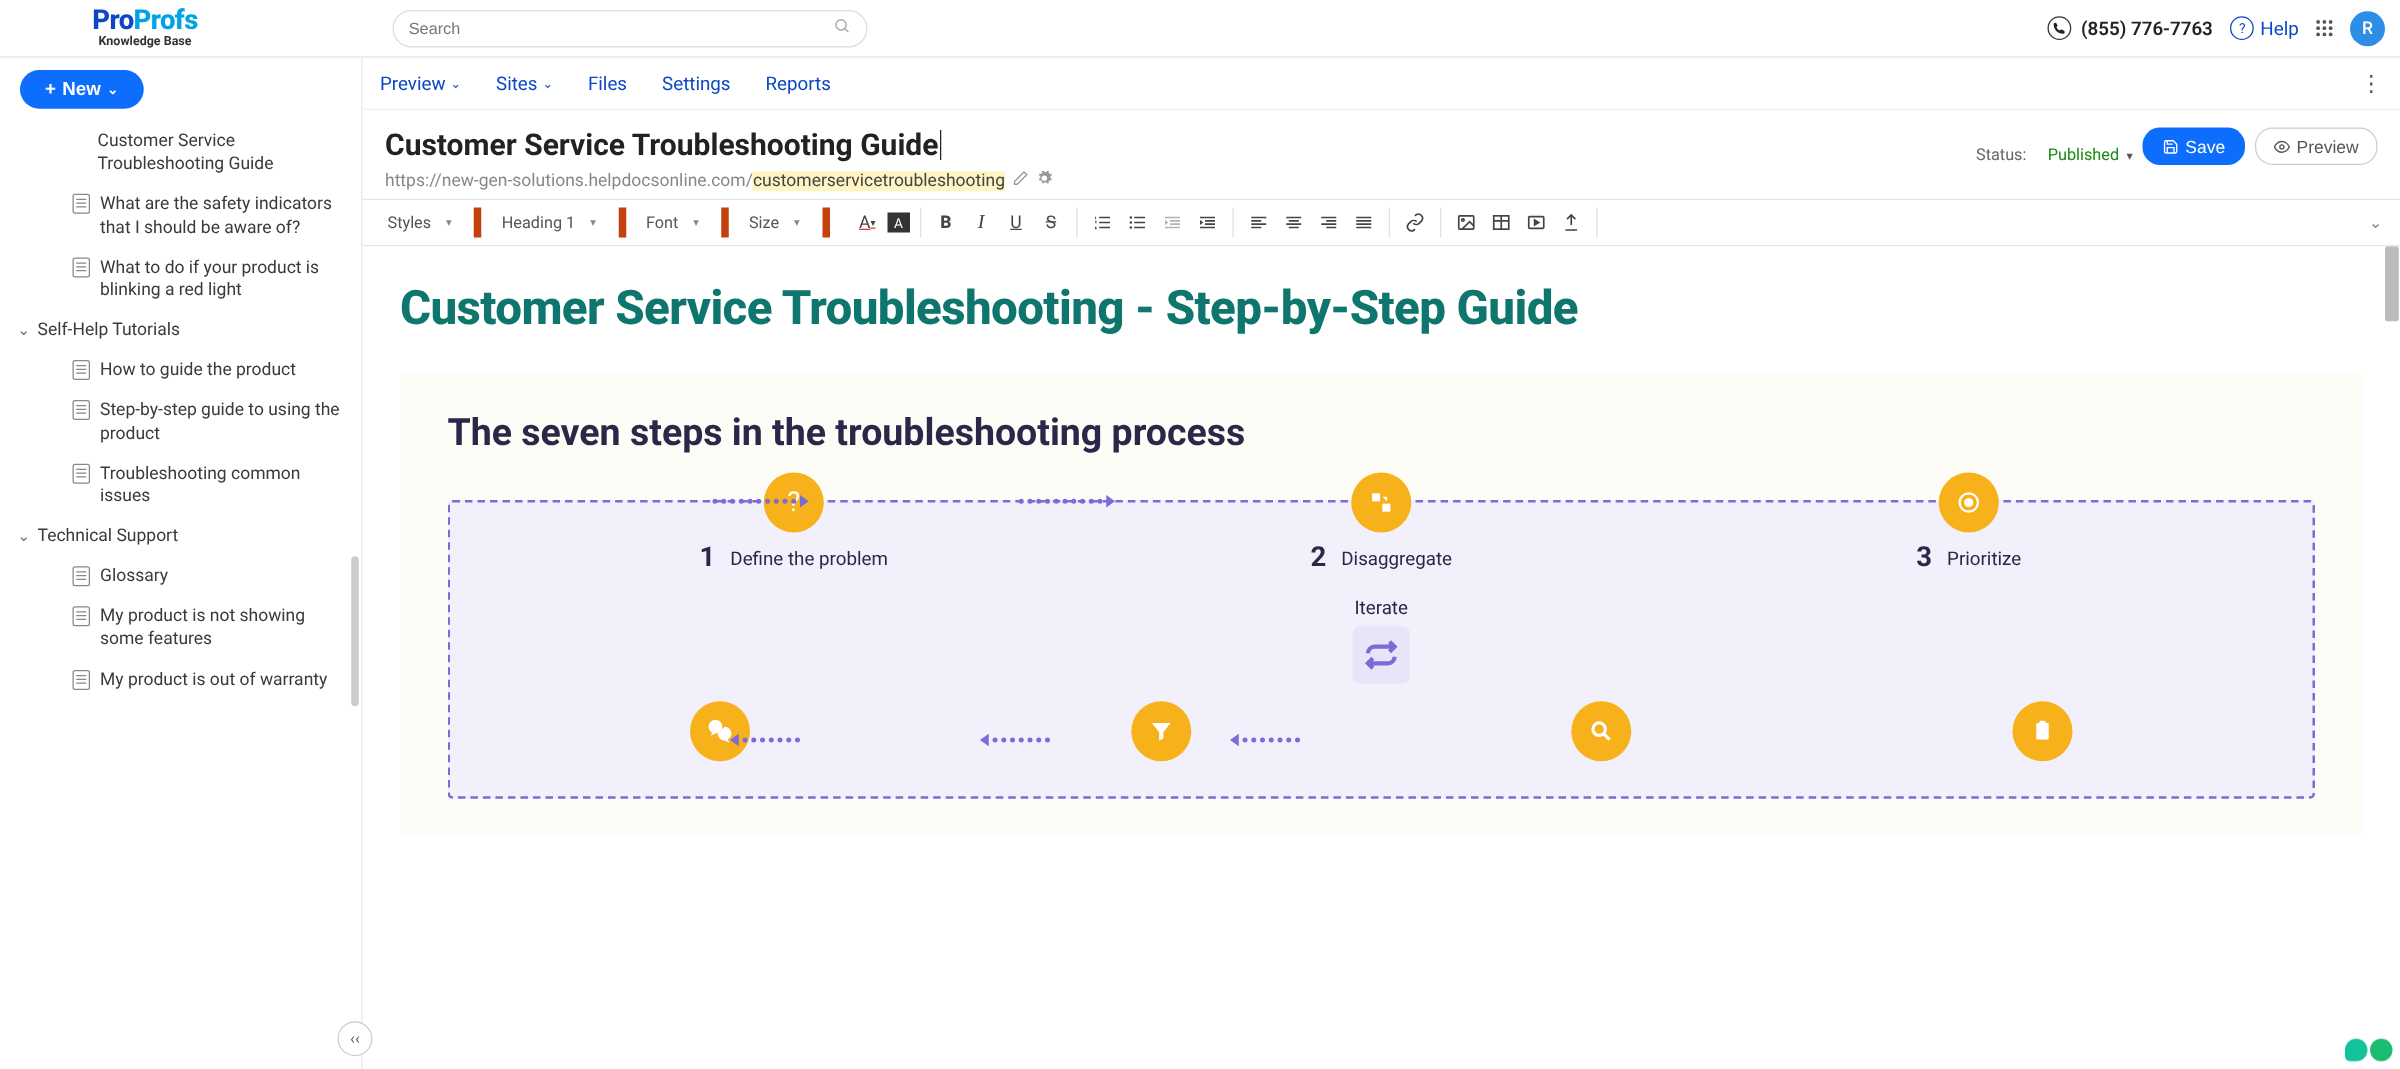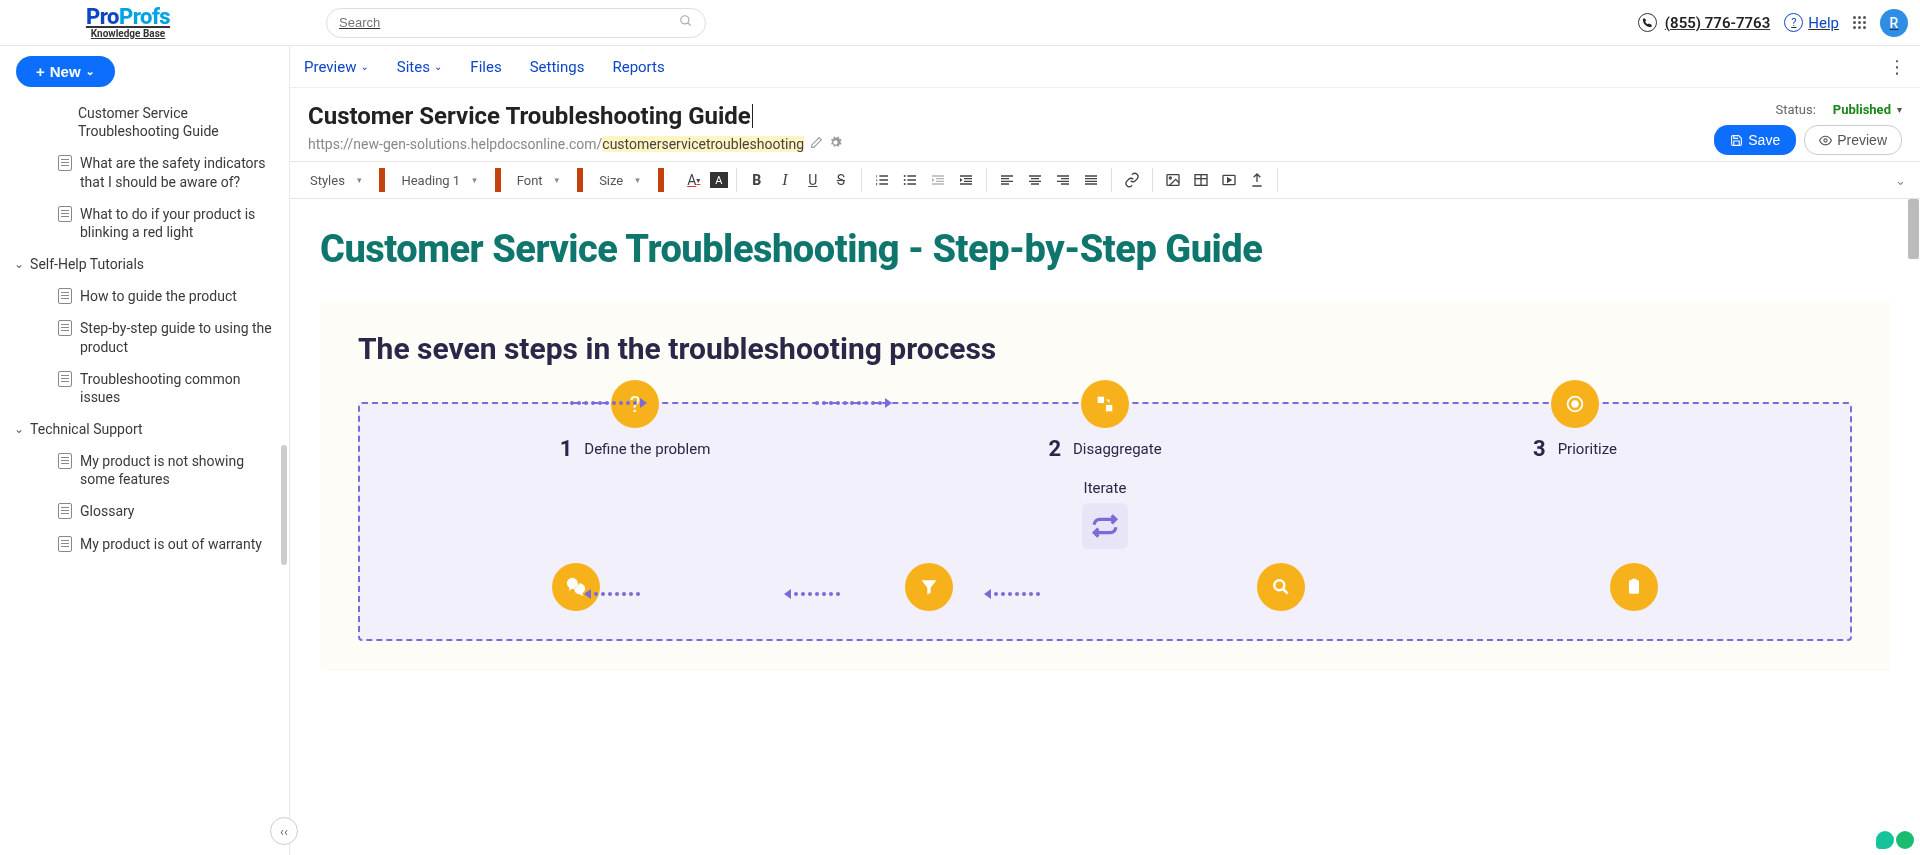"ProProfs" .topbar { padding: 0 12px 0 16px -> 0 12px 0 4px; text-decoration: underline -> none }
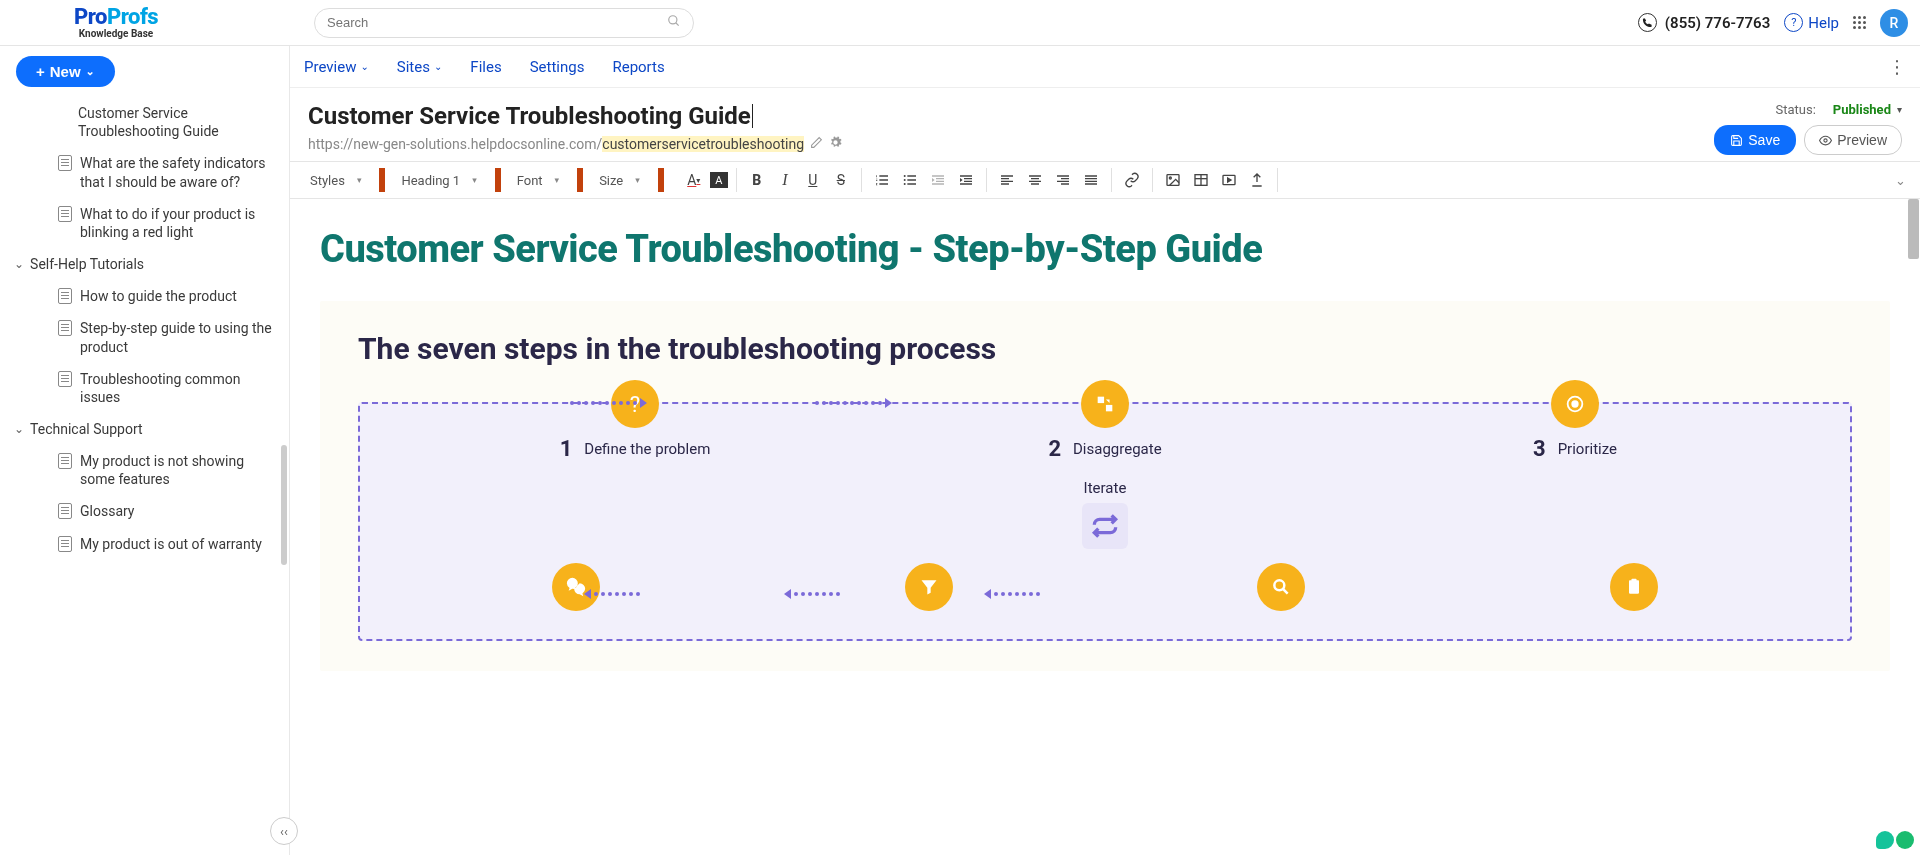"Status:" .title-right { flex-direction: column -> row }
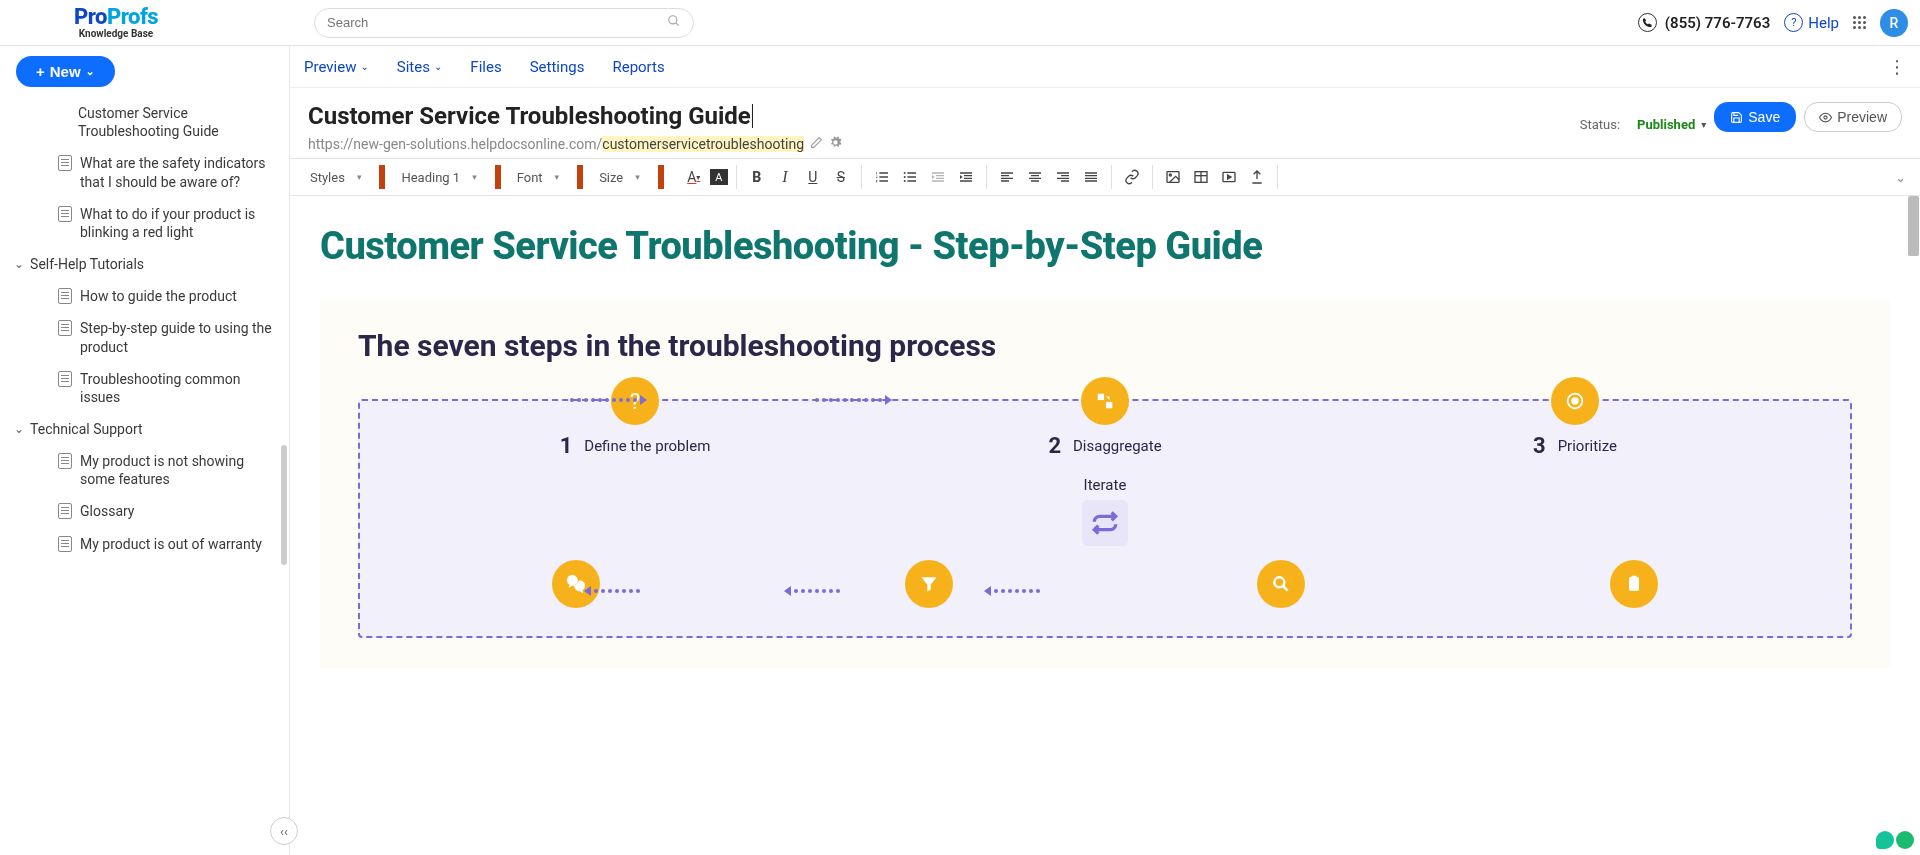"Published" .status-val { font-weight: 700 -> 400 }
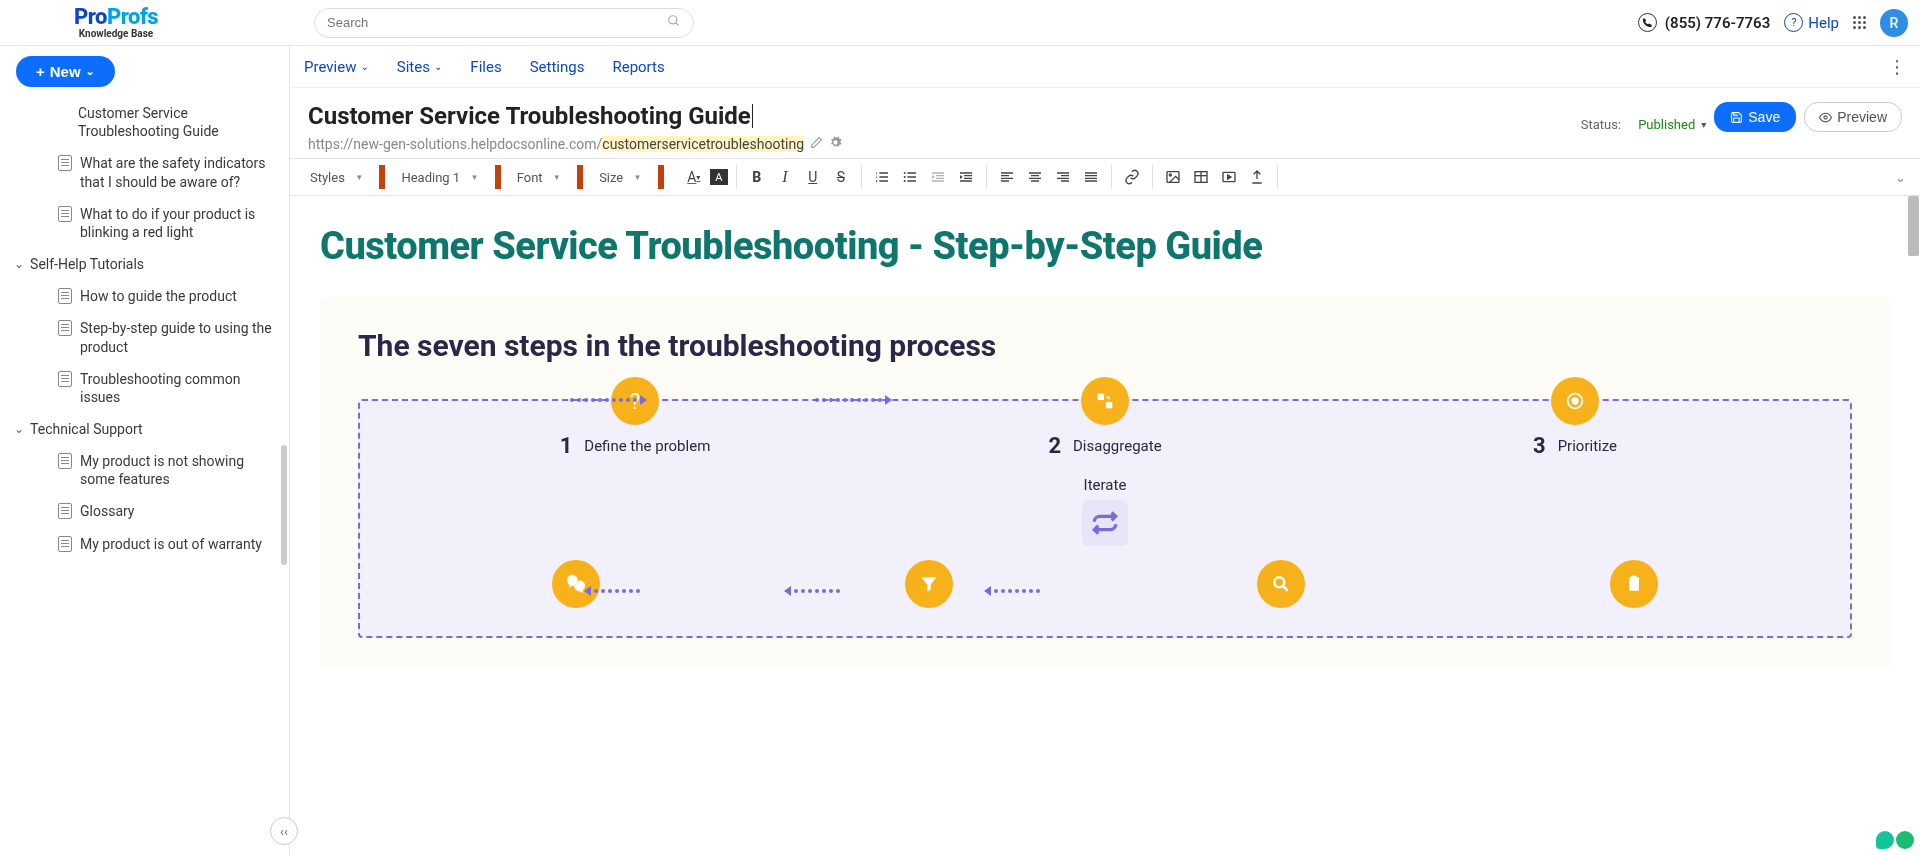"My product is not showing" div.tree-item { order: before "Glossary" -> after "Glossary" }
